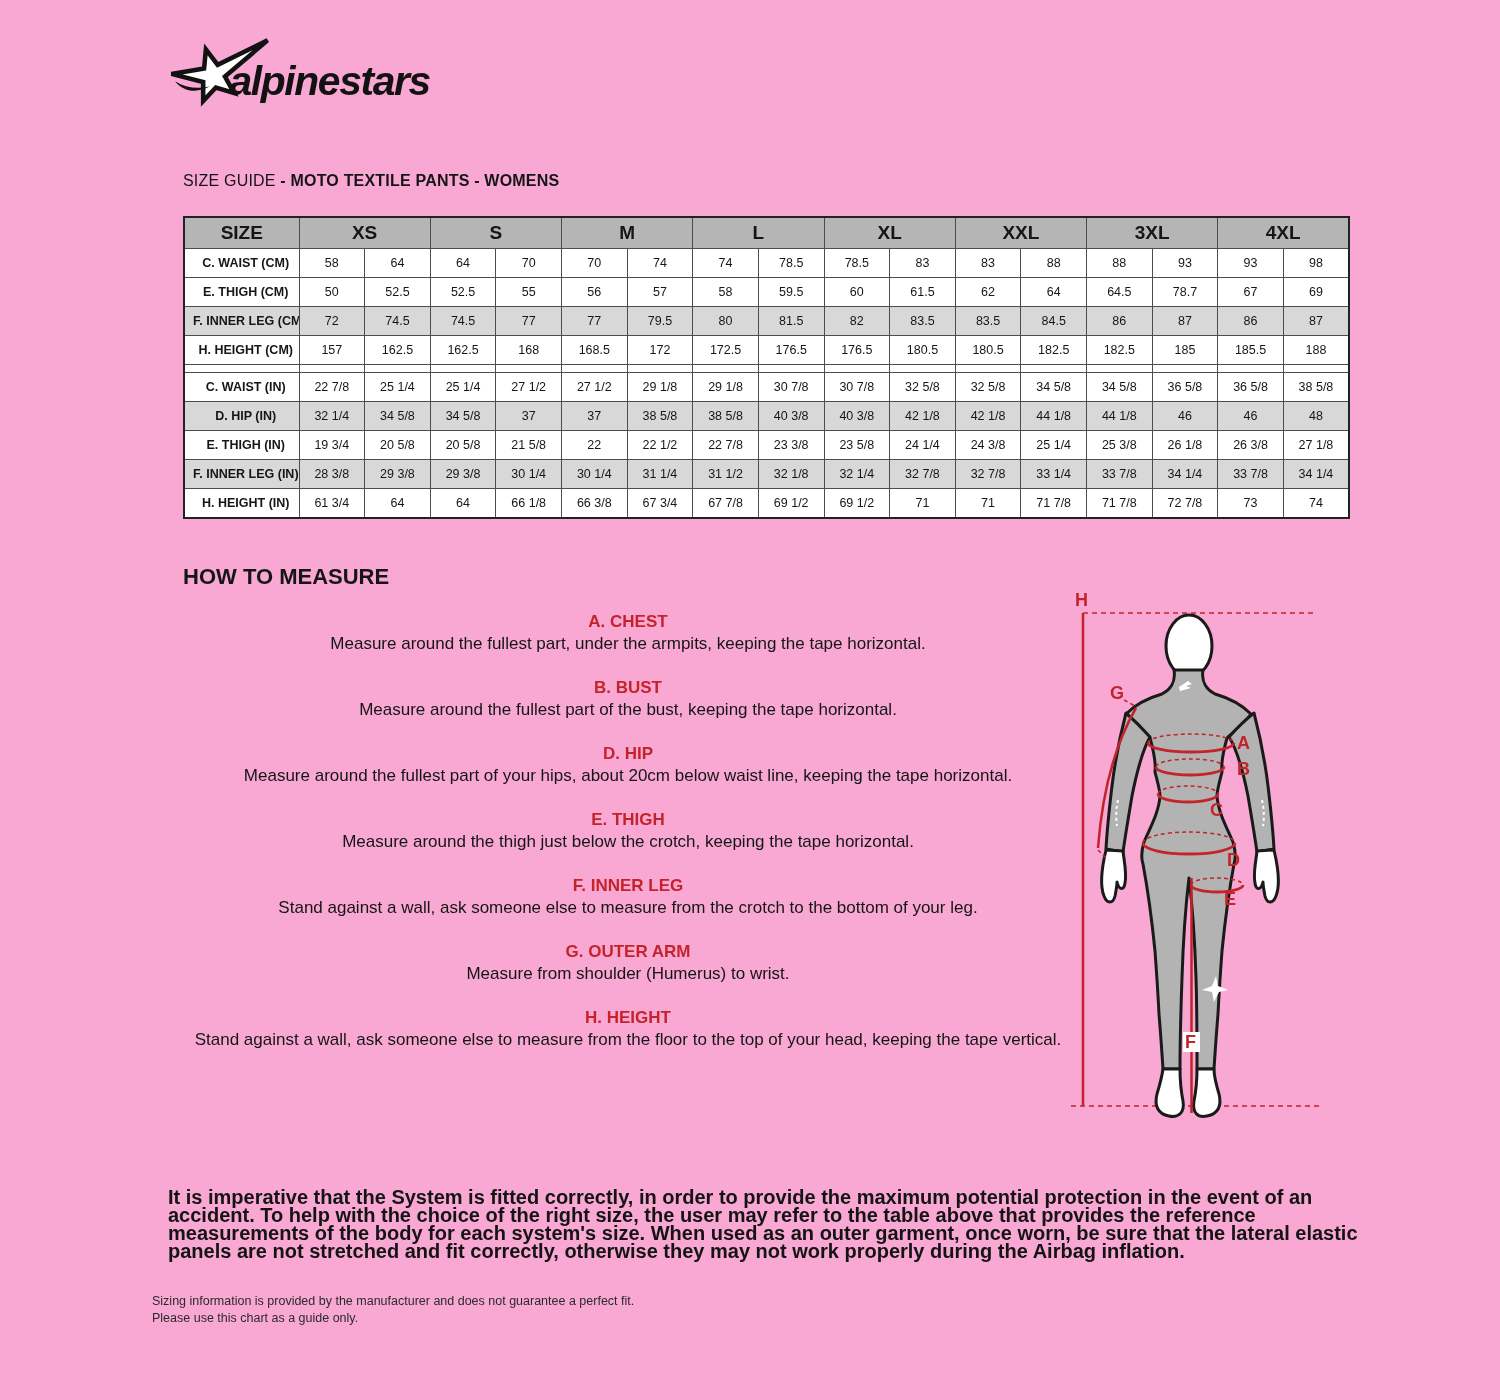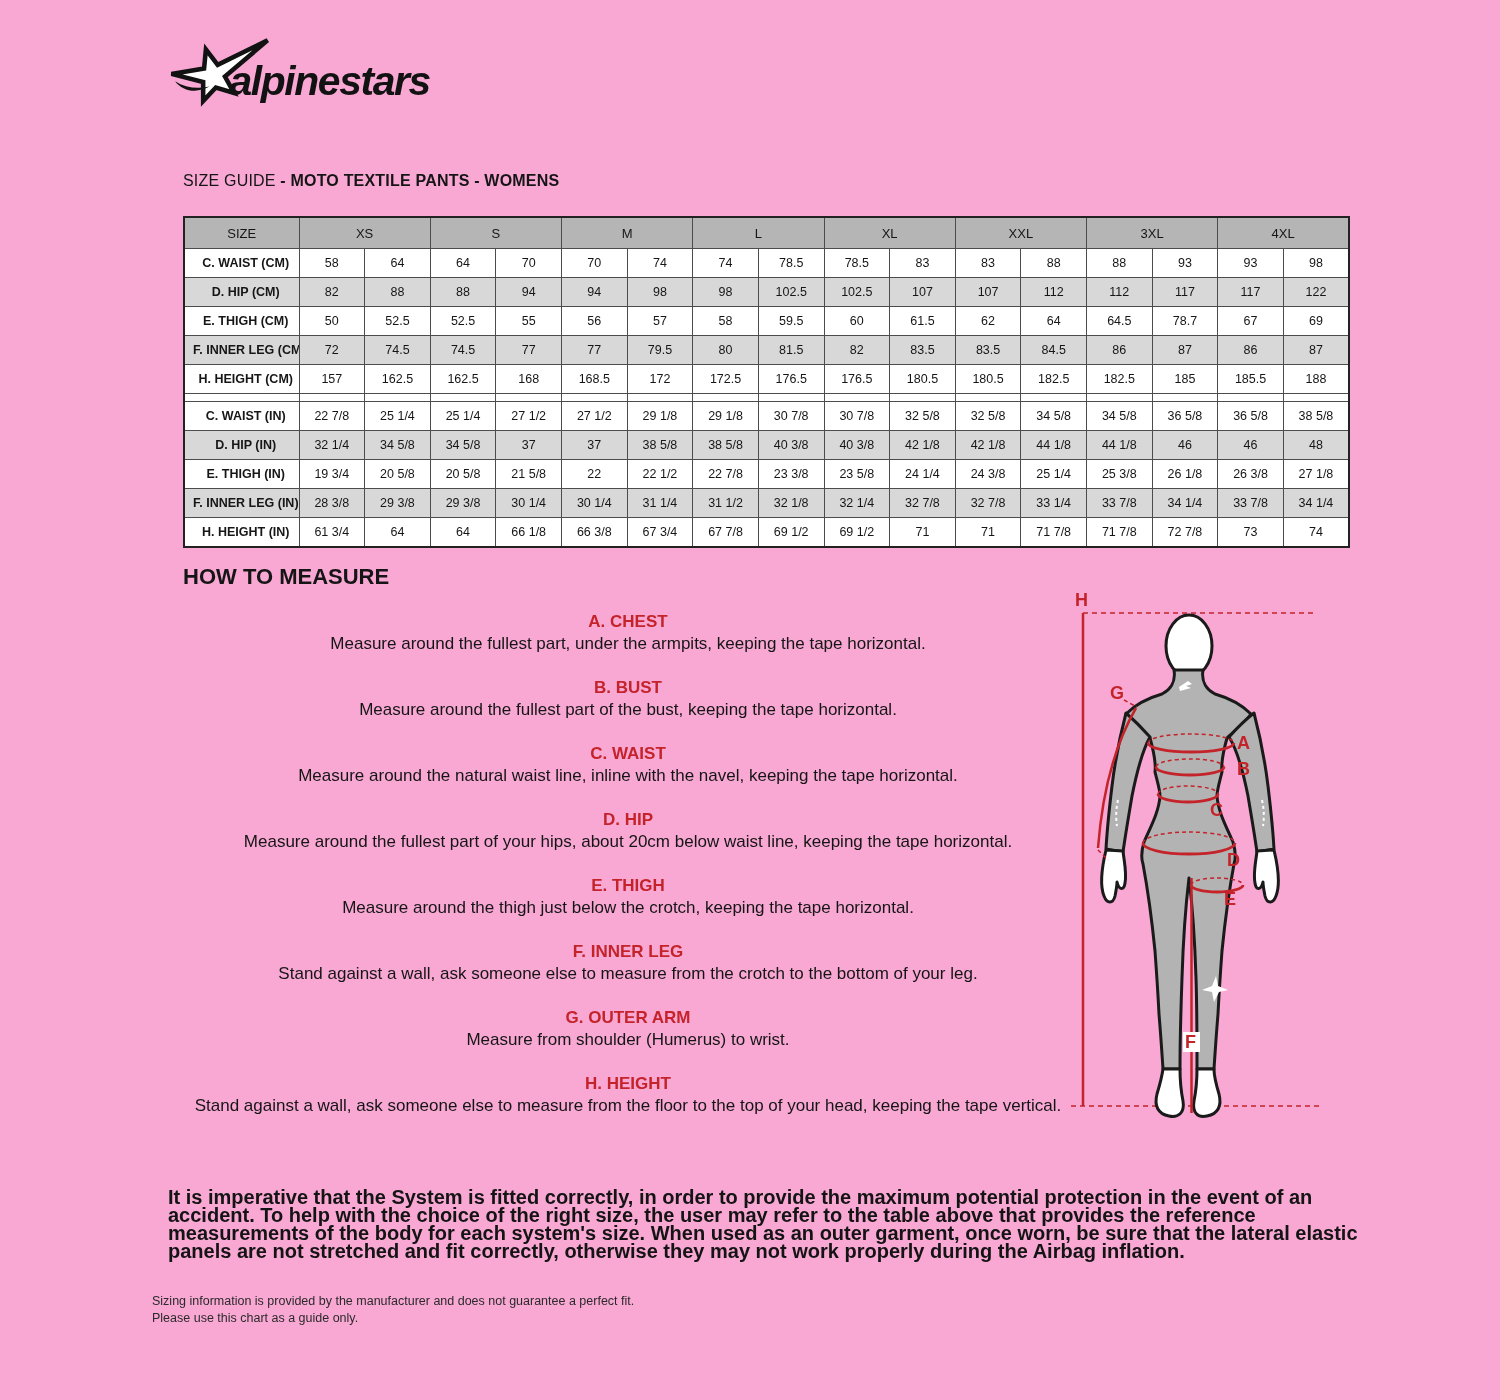"SIZE" table.size-table thead th { font-size: 13px -> 19px; font-weight: normal -> bold }
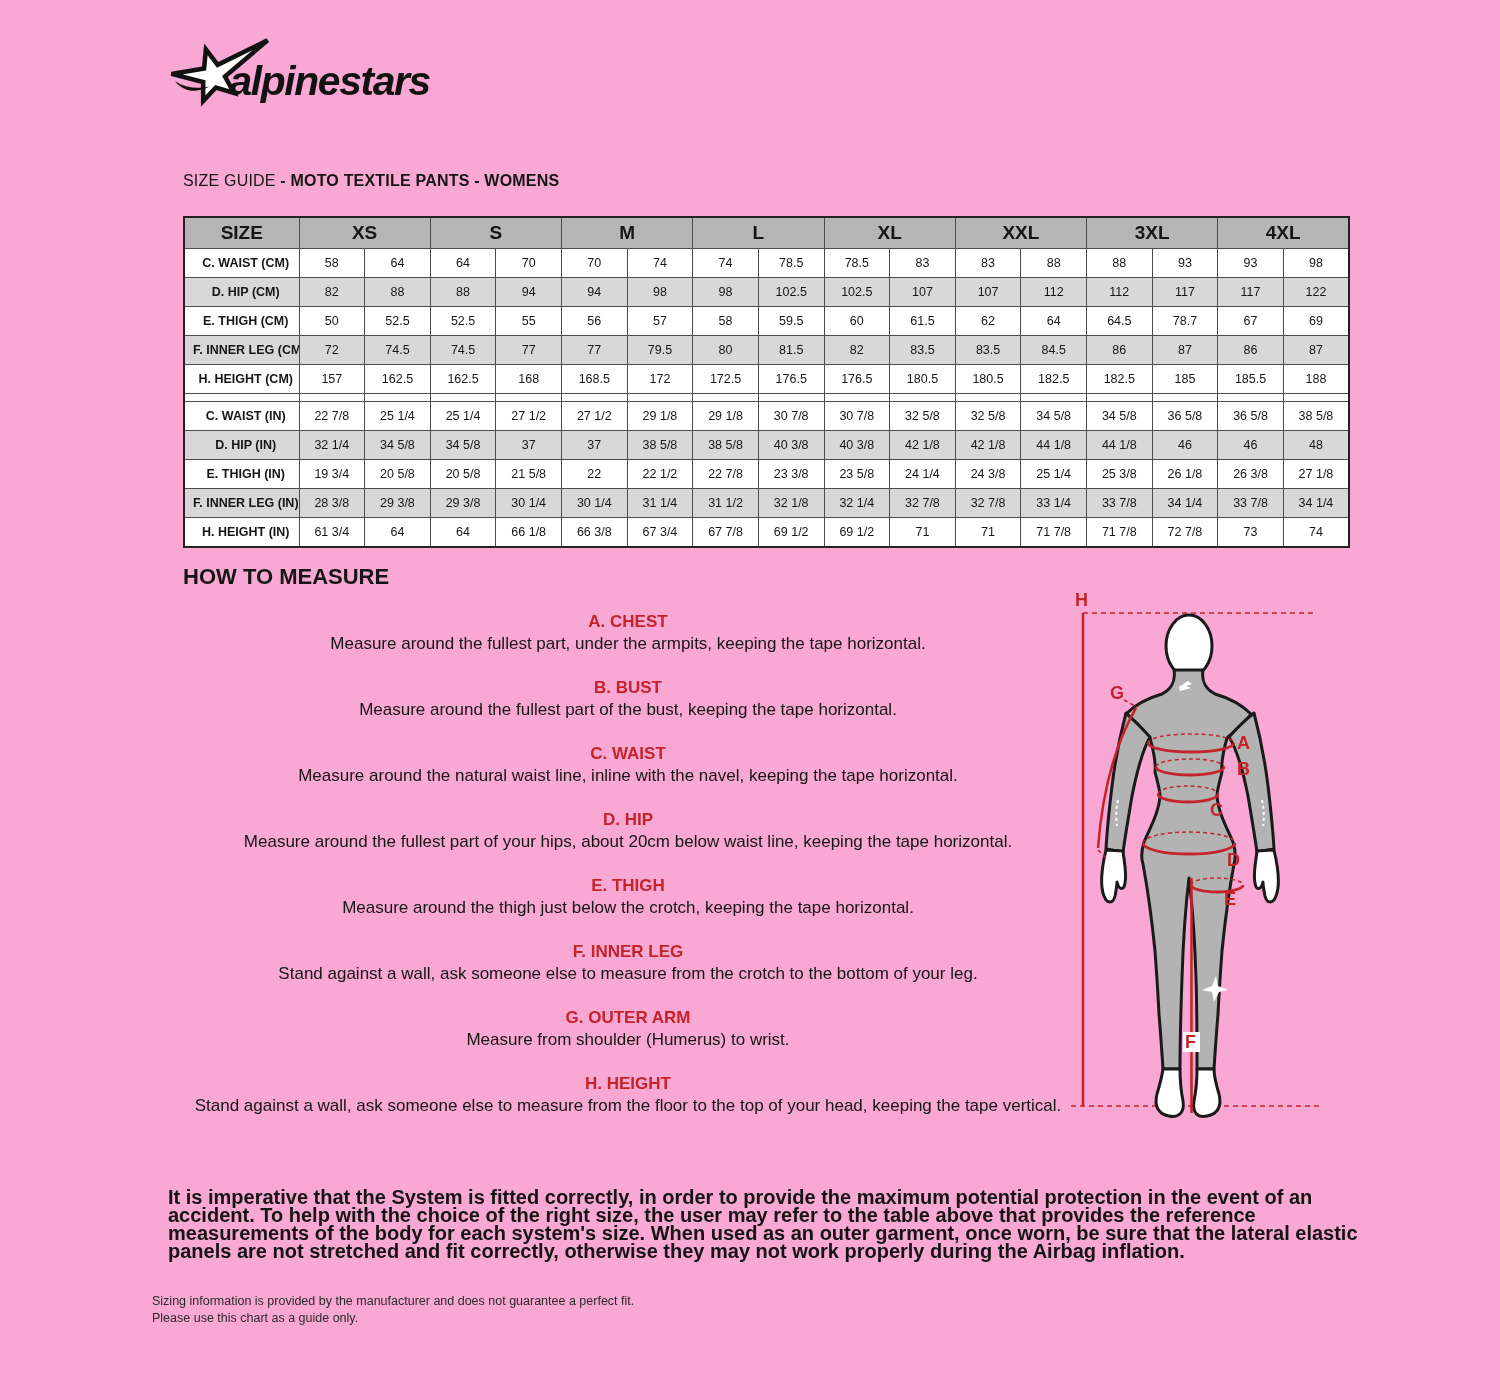"D. HIP (CM)" tr.shade { html: <tr> <td>D. HIP (CM)</td> <td>82</td> <td>88</td> <td>88</td> <td>94</td> <td>94</td> <td>98</td> <td>98</td> <td>102.5</td> <td>102.5</td> <td>107</td> <td>107</td> <td>112</td> <td>112</td> <td>117</td> <td>117</td> <td>122</td> </tr> -> none }
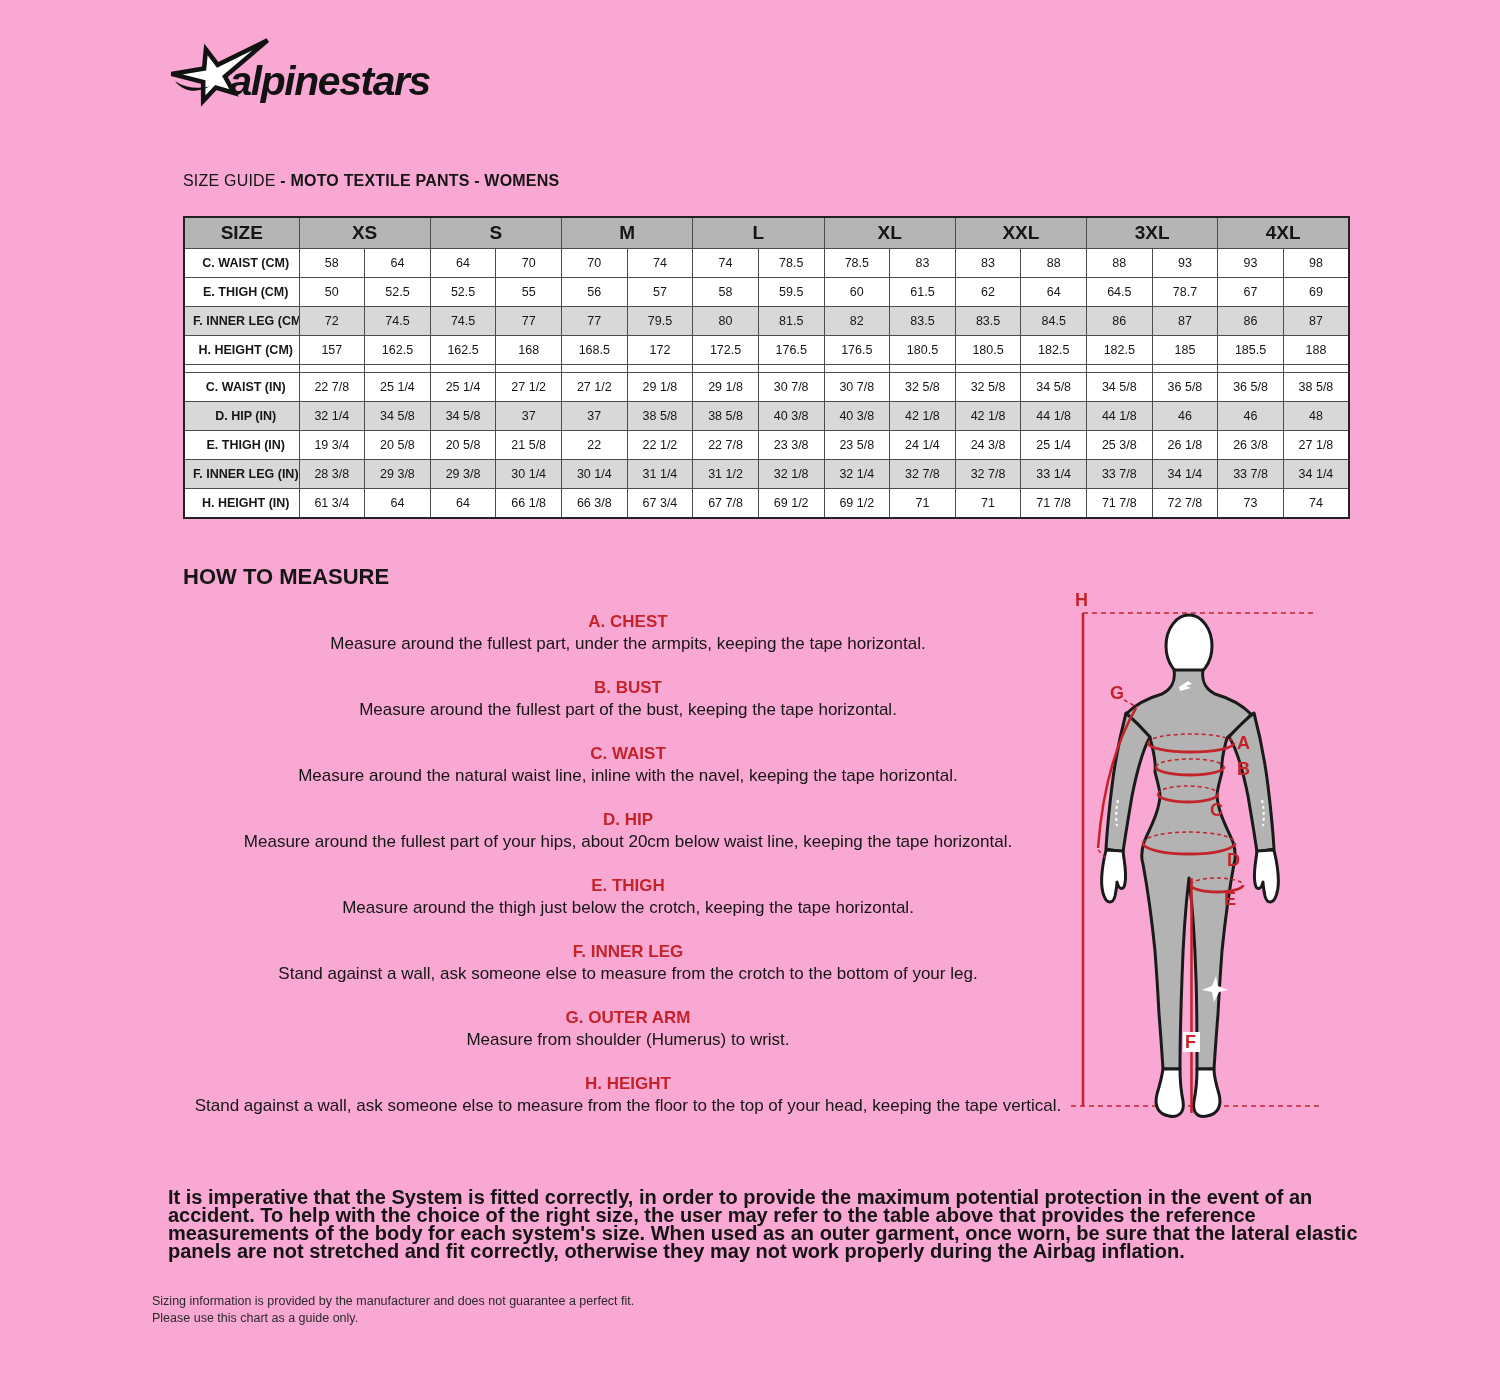"C. WAIST" div.m-item { html: <div> <div>C. WAIST</div> <div>Measure around the natural waist line, inline with the navel, keeping the tape horizontal.</div> </div> -> none }
